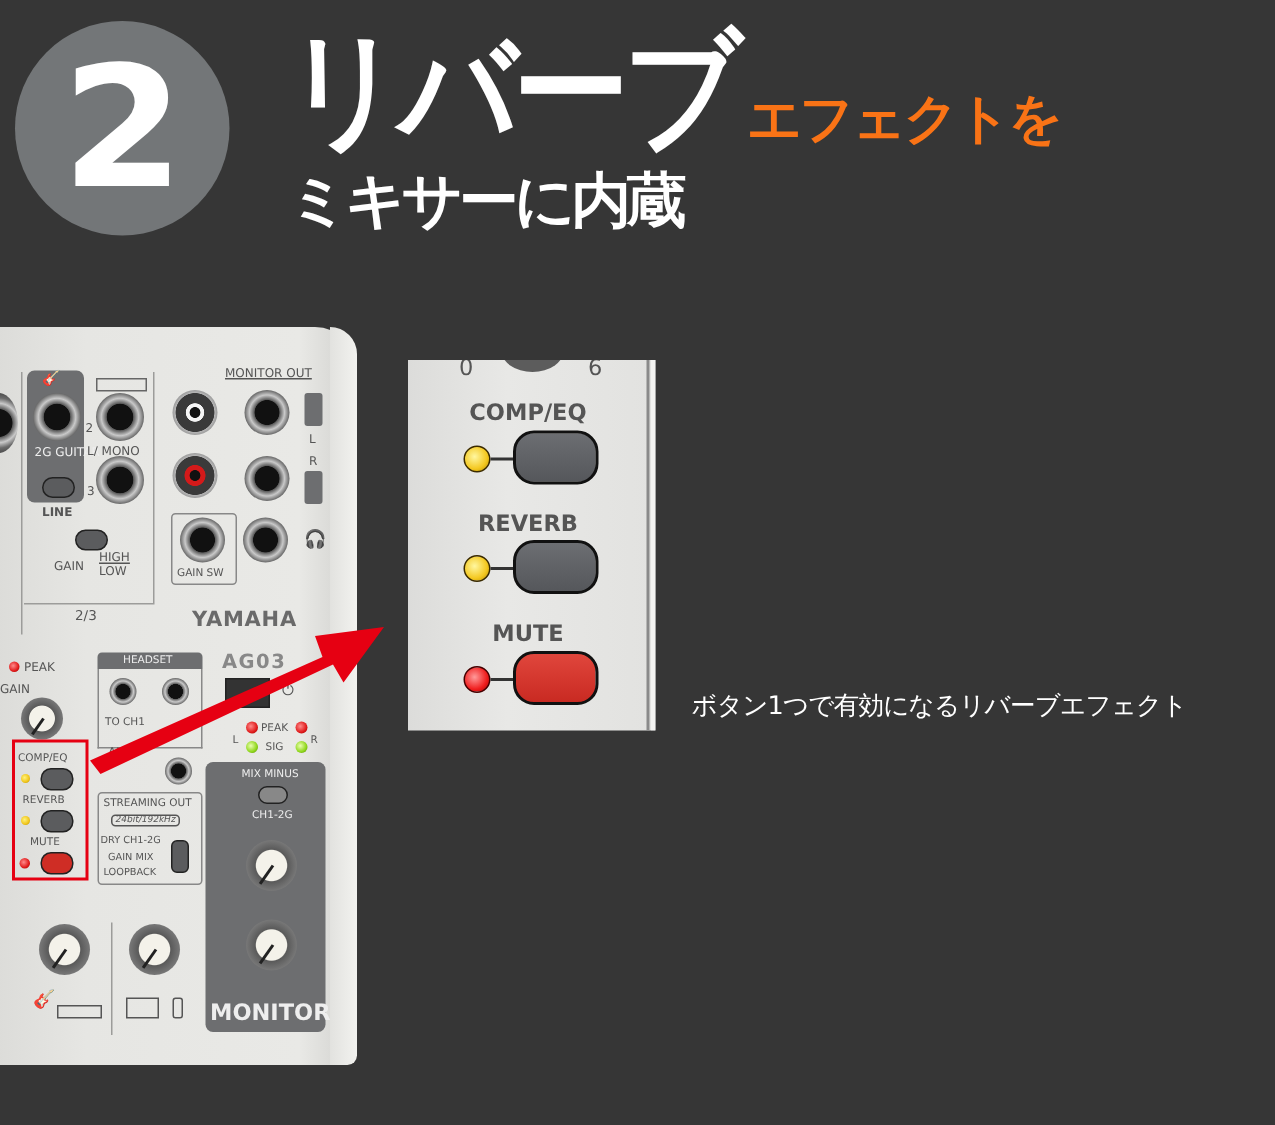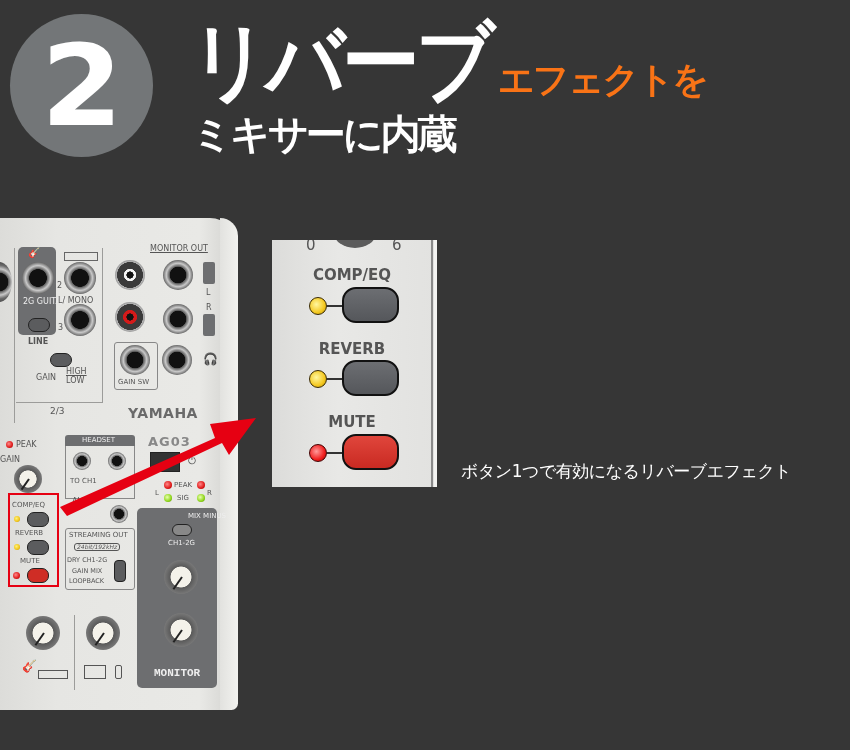"MIX MINUS" div.lbl { margin-left: 27px -> none }
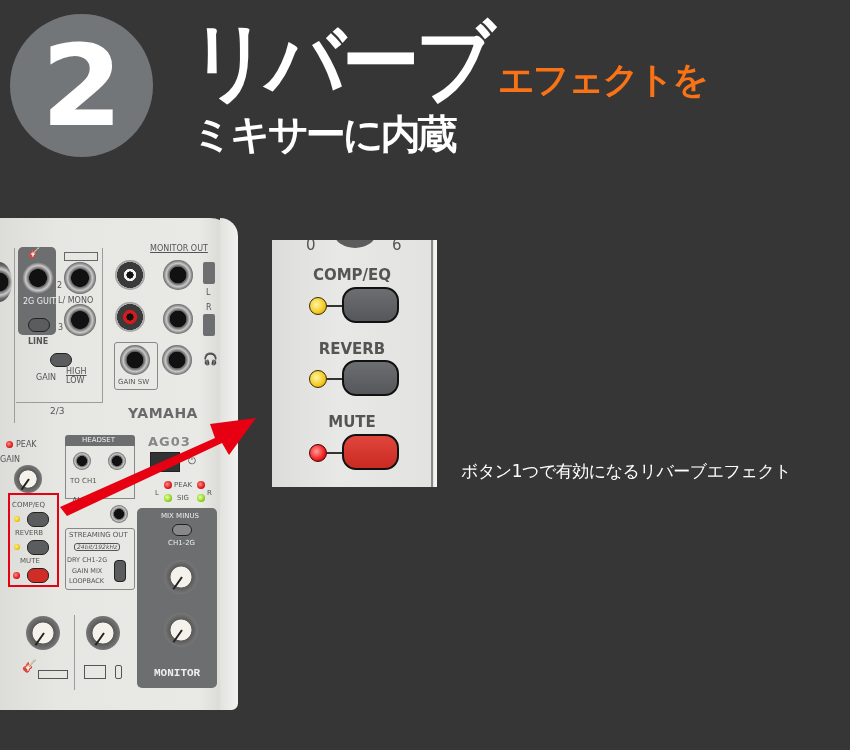"MONITOR" div.lbl { font-family: Liberation Mono, monospace -> none; font-size: 11px -> 15px; left: 154px -> 140px }
